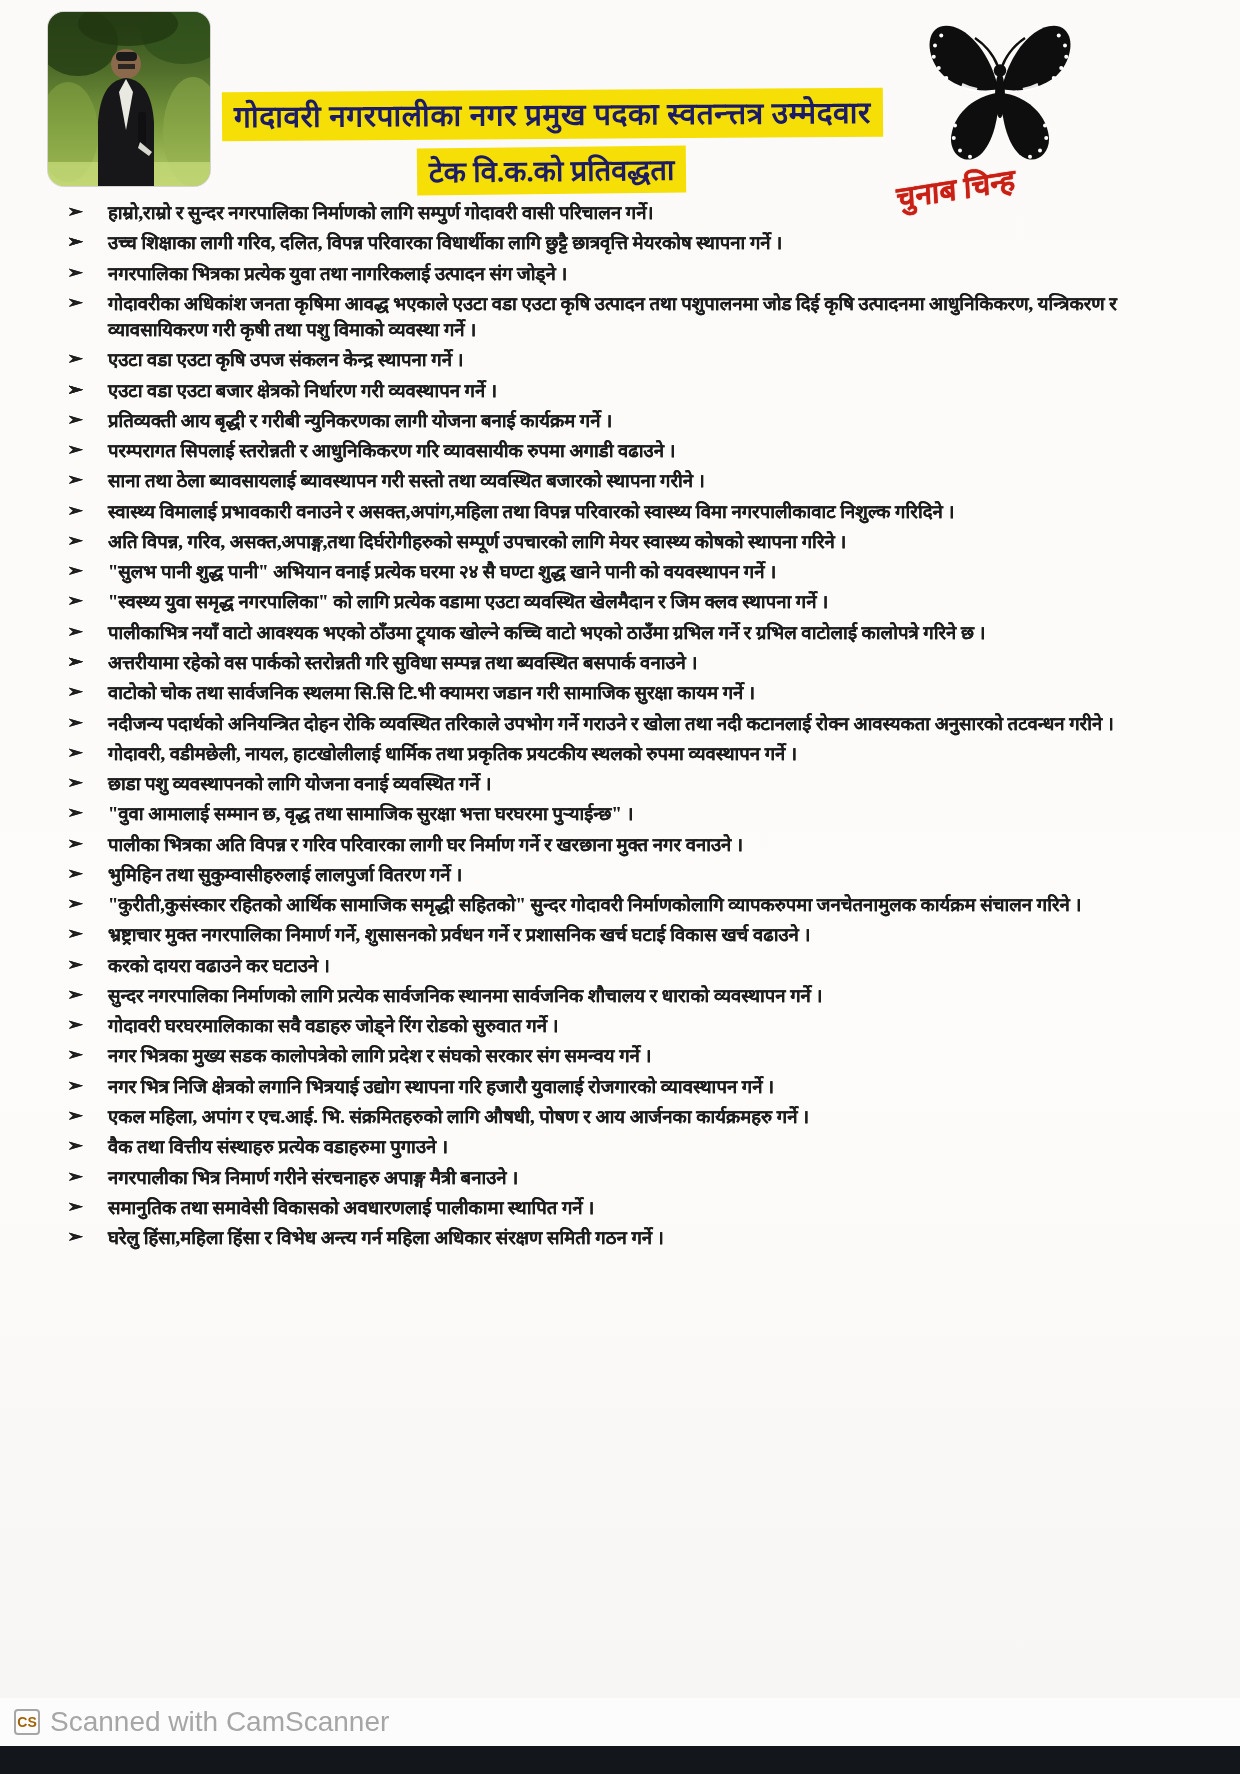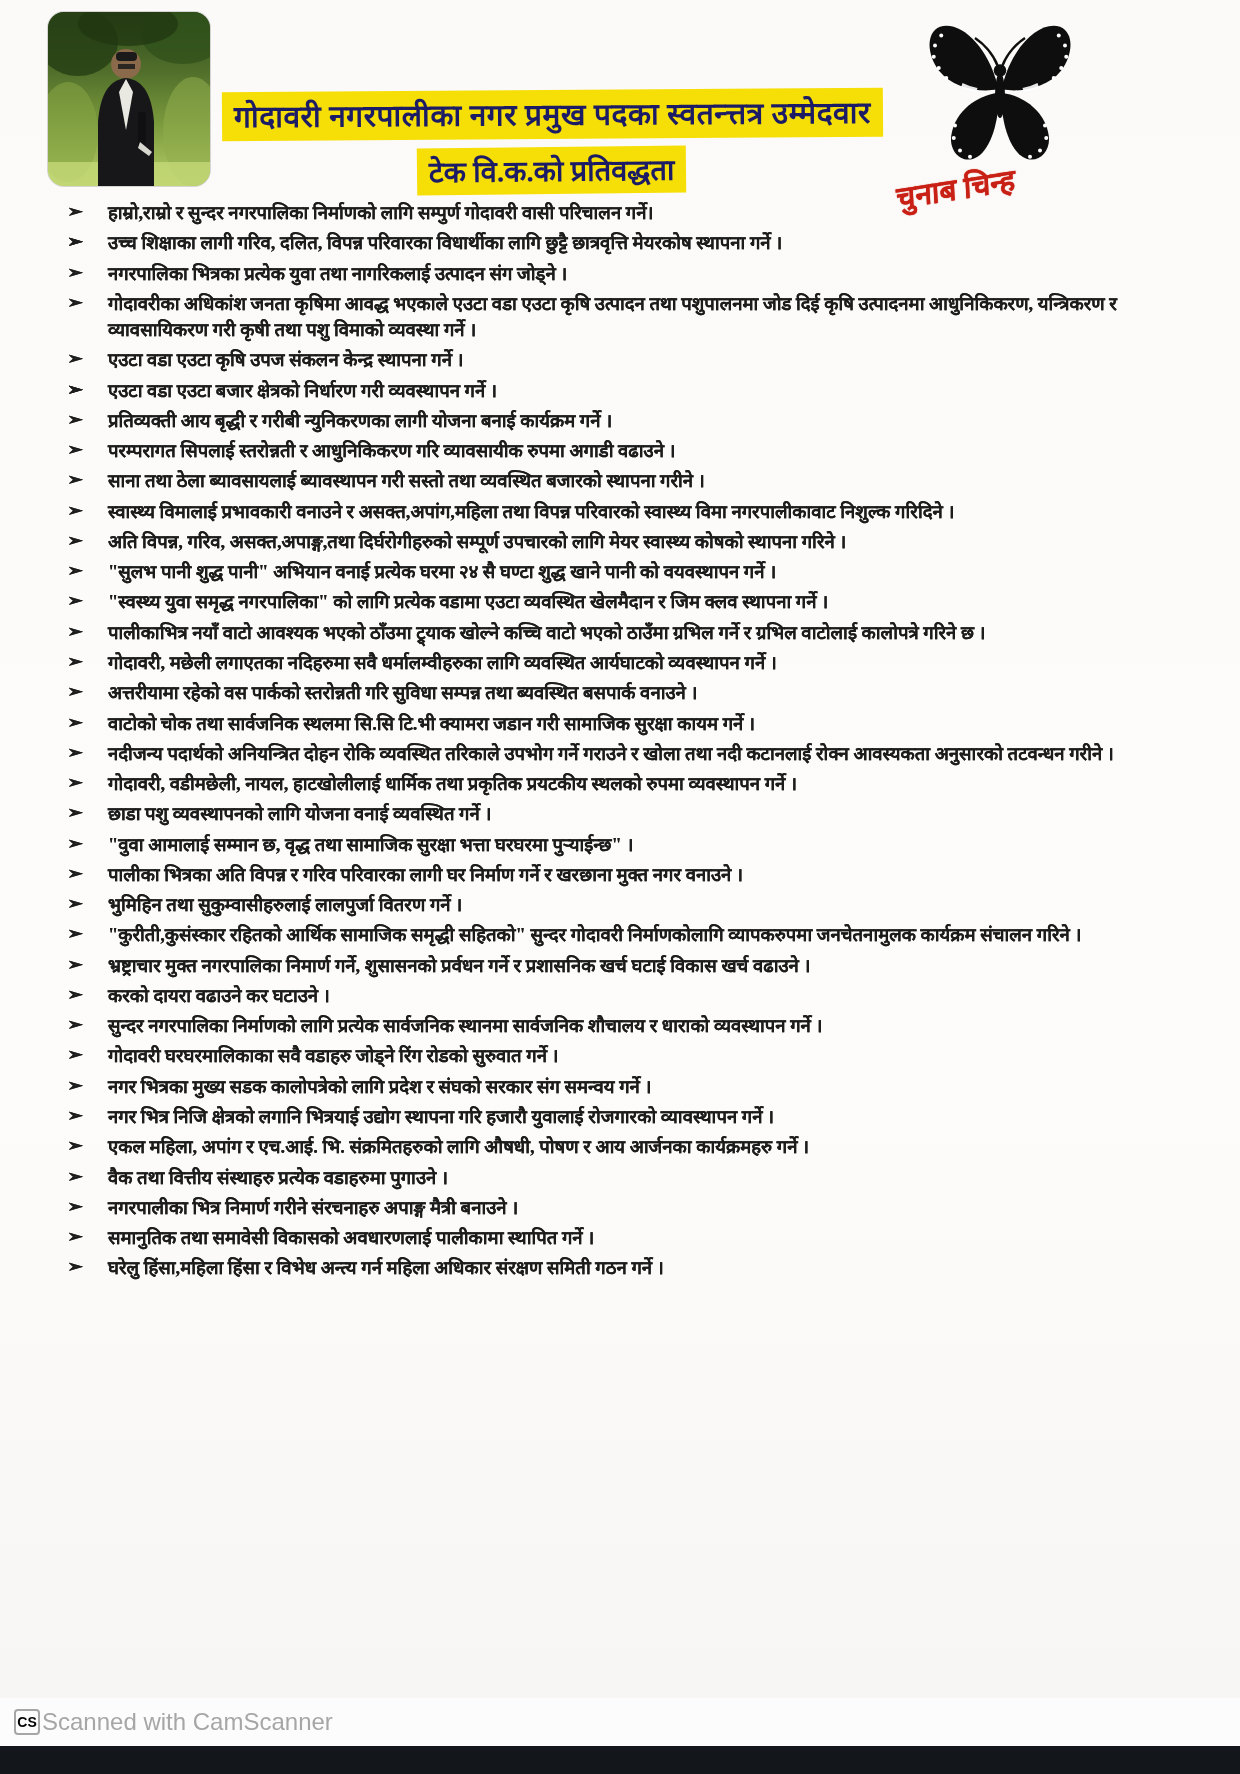"गोदावरी, मछेली लगाएतका नदिहरुमा सवै" span { html: <span>गोदावरी, मछेली लगाएतका नदिहरुमा सवै धर्मालम्वीहरुका लागि व्यवस्थित आर्यघाटको व्यवस्थापन गर्ने ।</span> -> none }
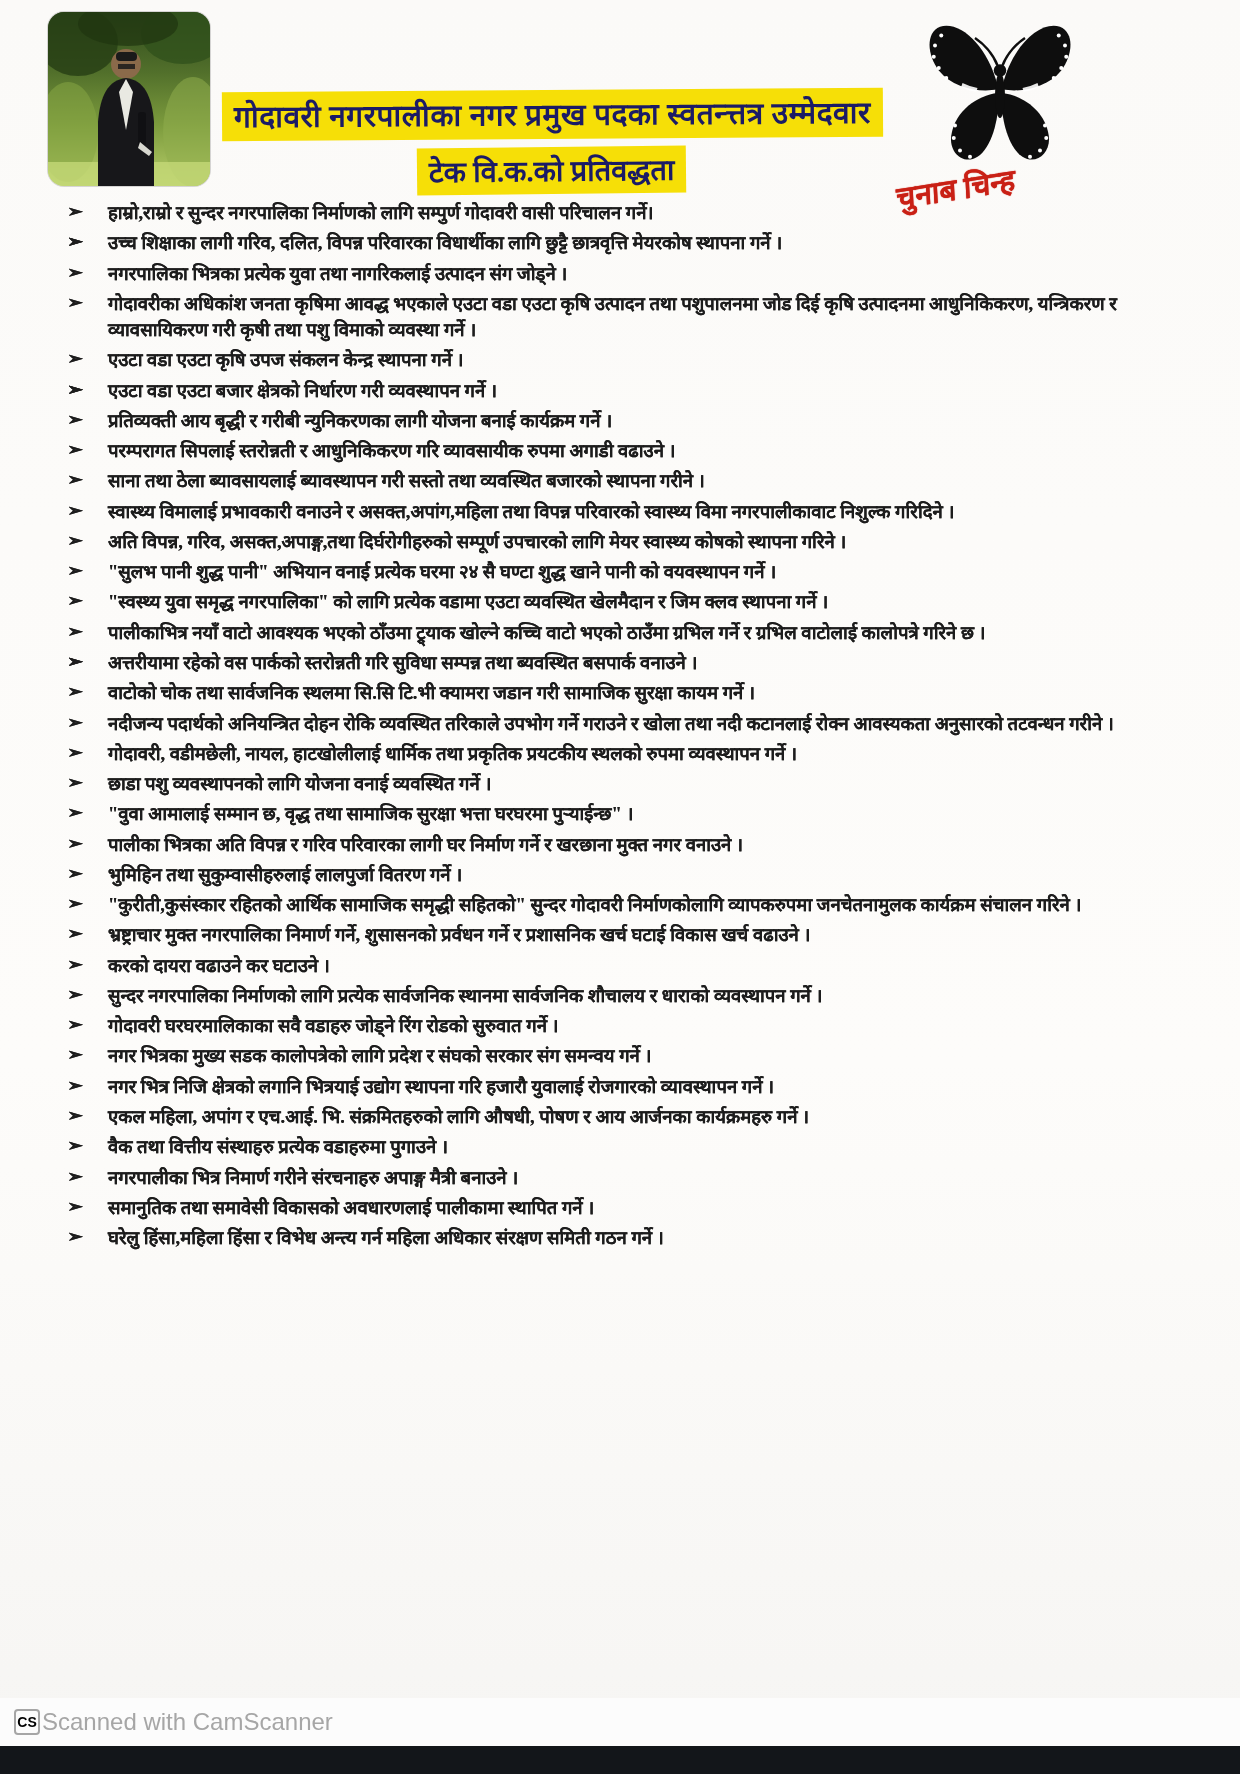"CS" .cs-badge { color: #000000 -> #a16207; margin-right: 2px -> 10px }
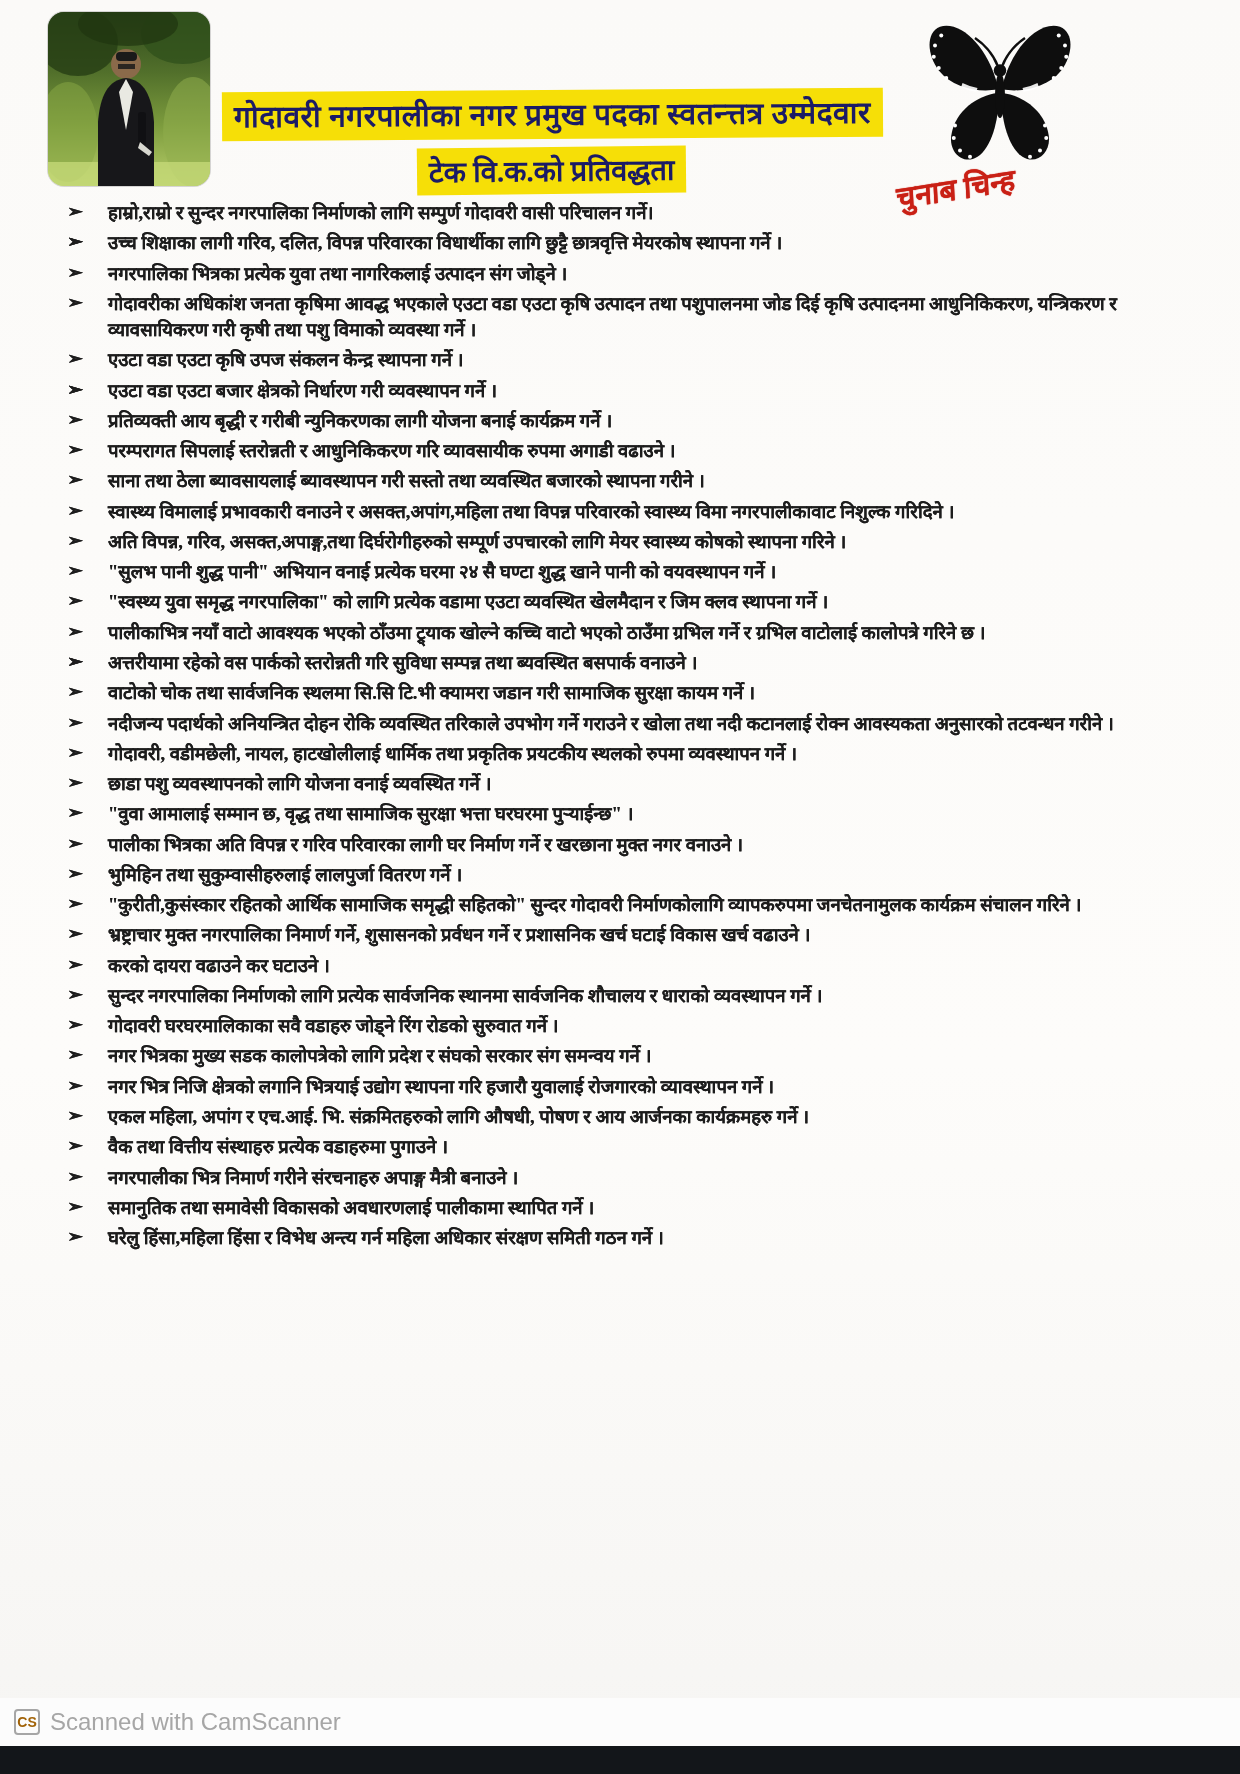"Scanned with CamScanner" .cs-text { font-size: 24px -> 28px }
